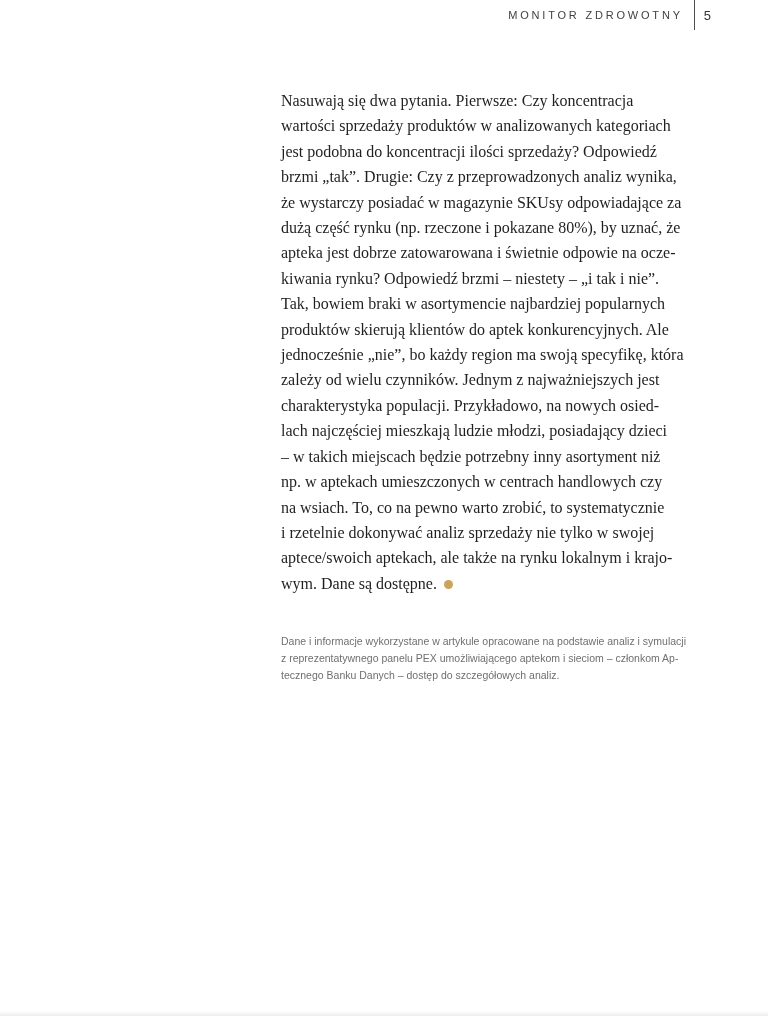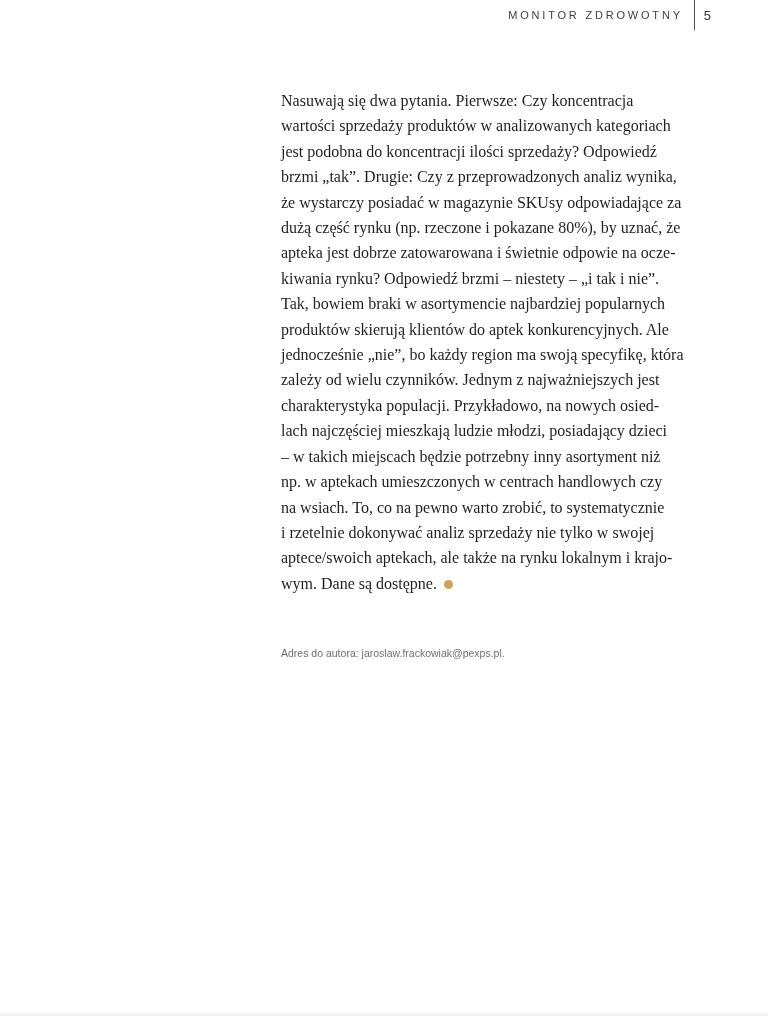"Dane i informacje wykorzystane w" p.source-note { html: none -> <p>Dane i informacje wykorzystane w artykule opracowane na podstawie analiz i symulacji z reprezentatywnego panelu PEX umożliwiającego aptekom i sieciom – członkom Ap- tecznego Banku Danych – dostęp do szczegółowych analiz.</p> }
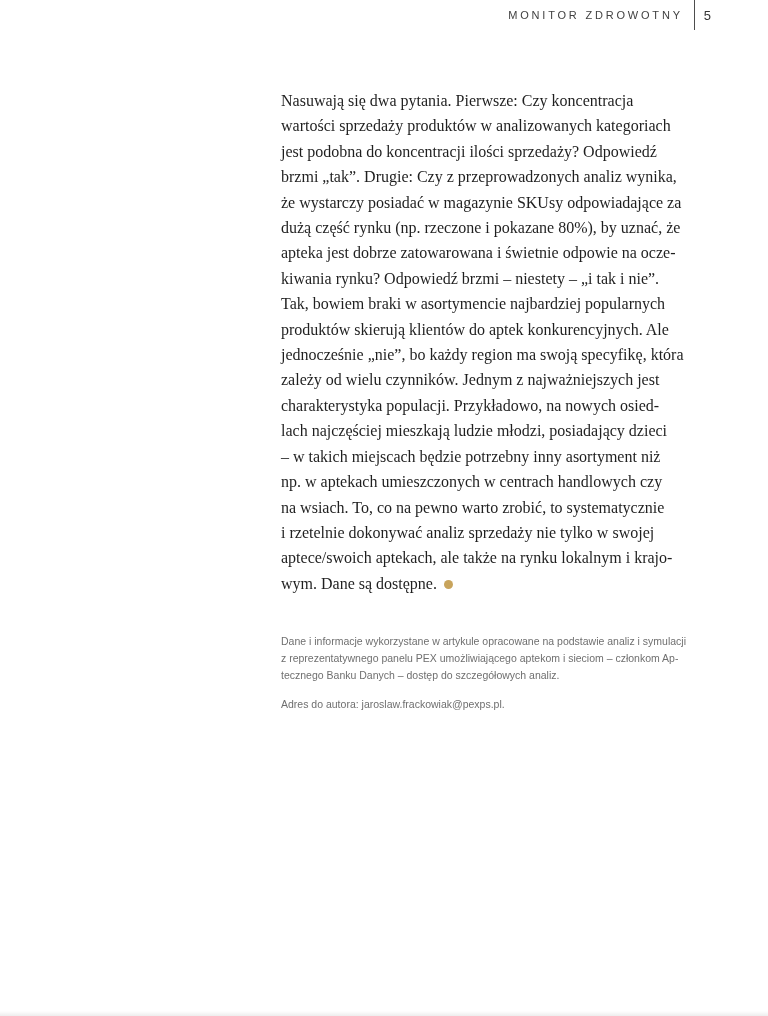"Adres do autora:" p.author-note { html: <p>Adres do autora: jaroslaw.frackowiak@pexps.pl.</p> -> none }
